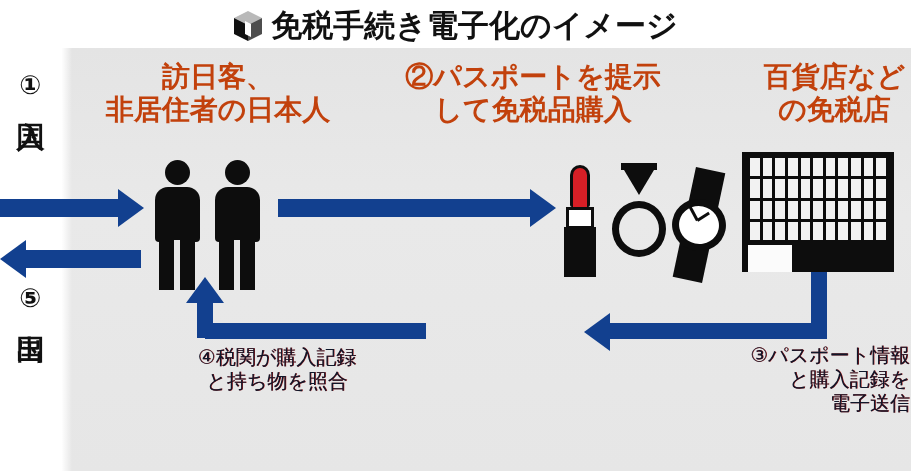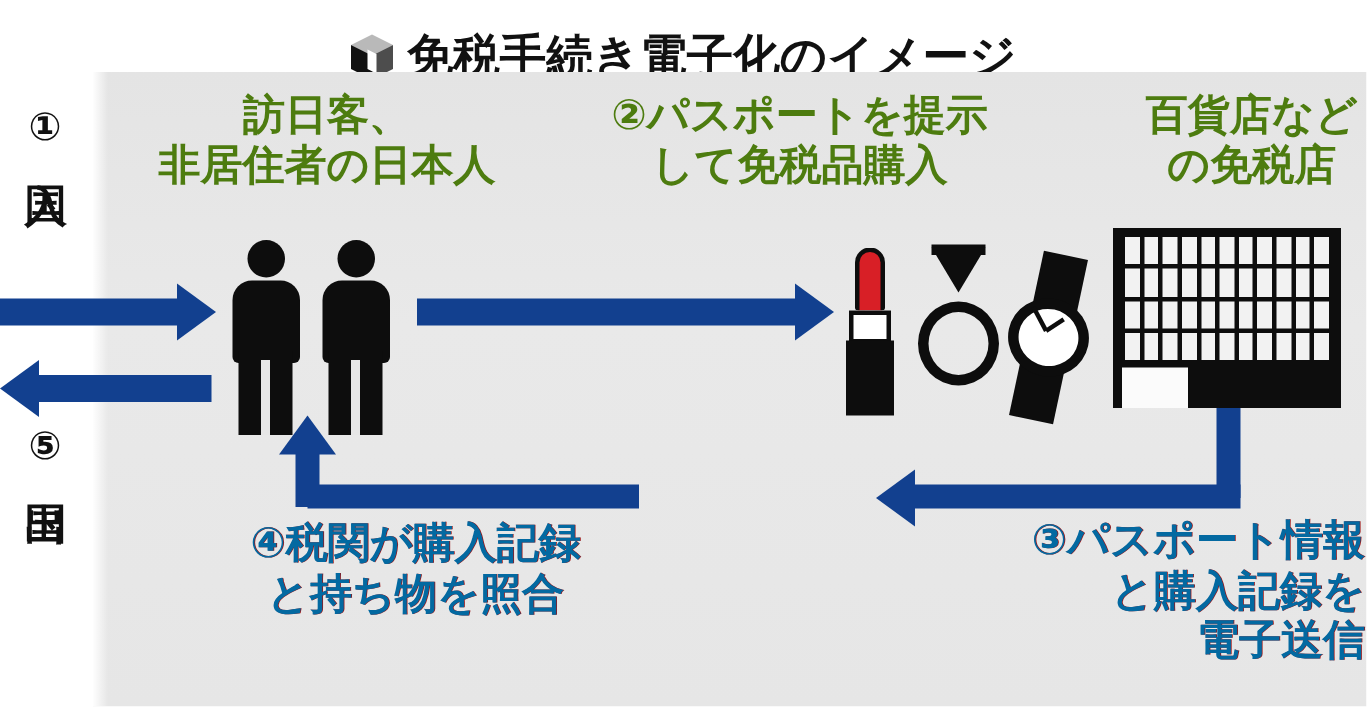"免税手続き電子化のイメージ" .title-bar { margin-top: 12px -> none }
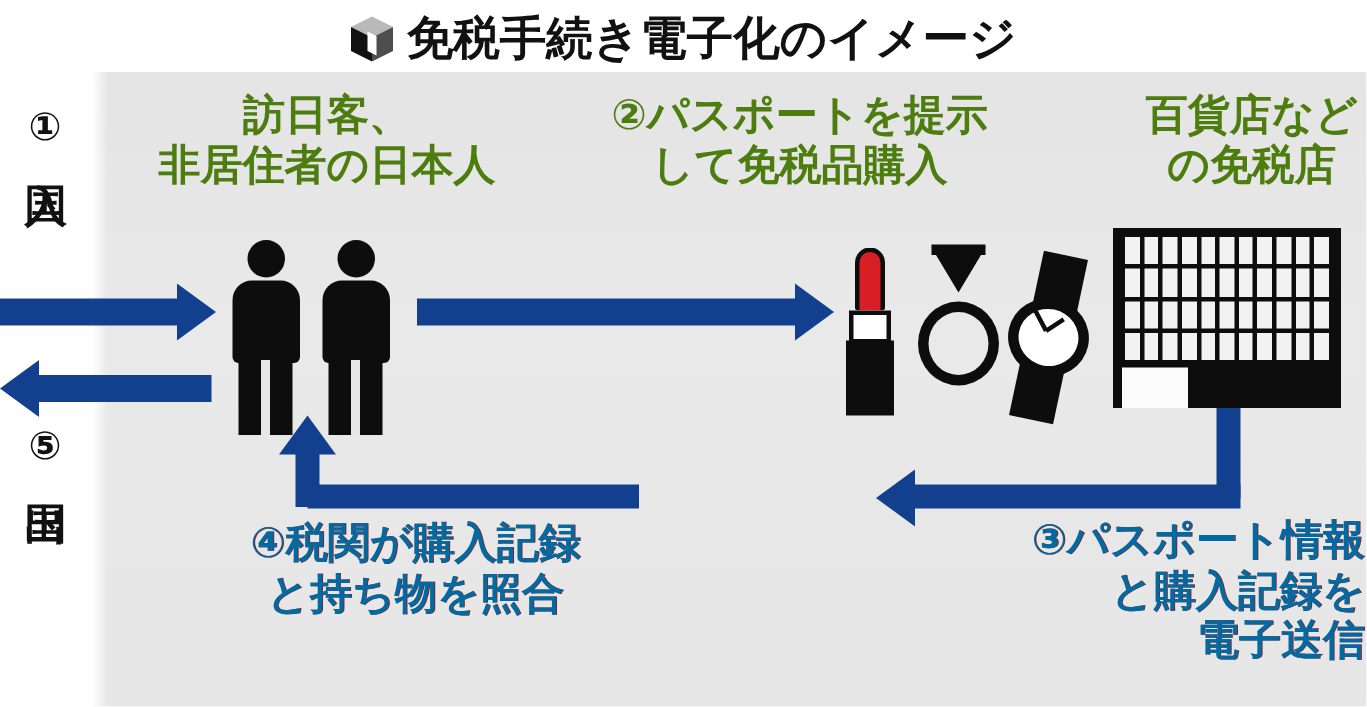"訪日客、" .head { color: #4d7c0f -> #c2410c }
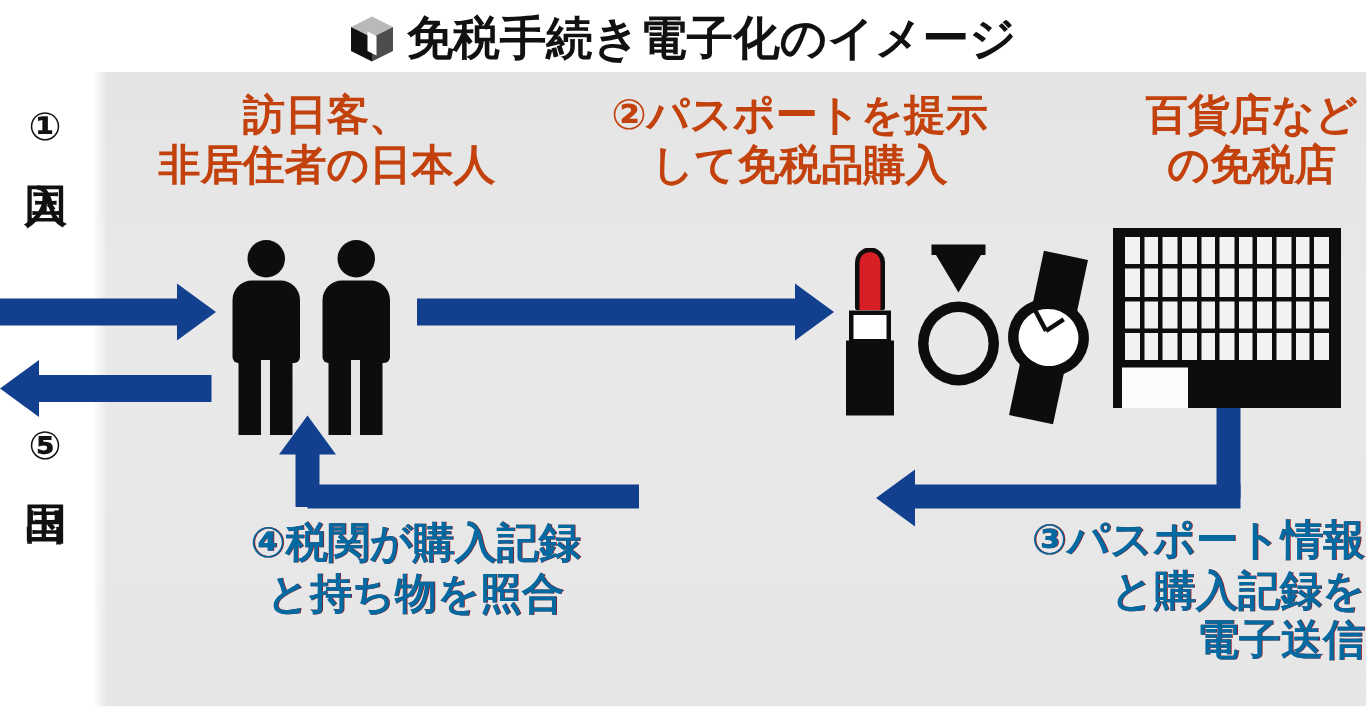"②パスポートを提示" #head-purchase { font-family: none -> Liberation Serif, serif }
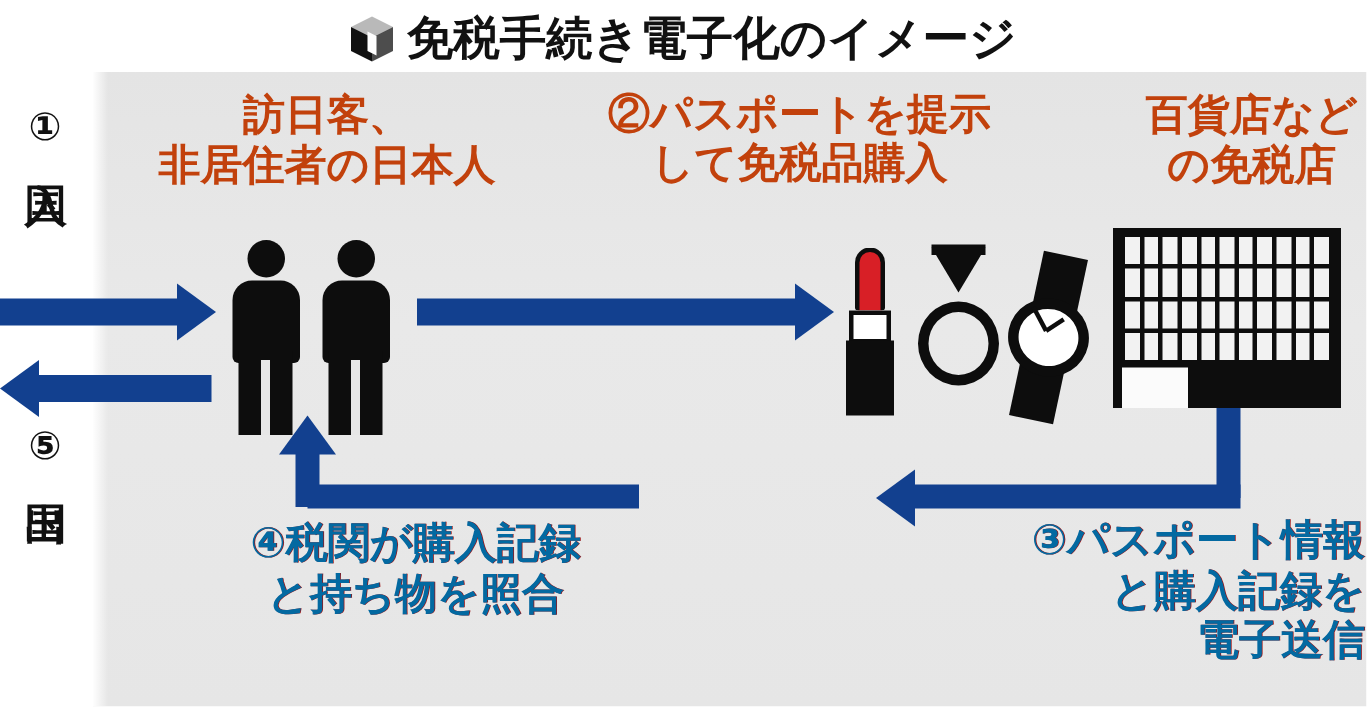"④税関が購入記録" .red-cap { color: #0369a1 -> #0f172a; font-size: 28px -> 20px; font-weight: bold -> normal }
